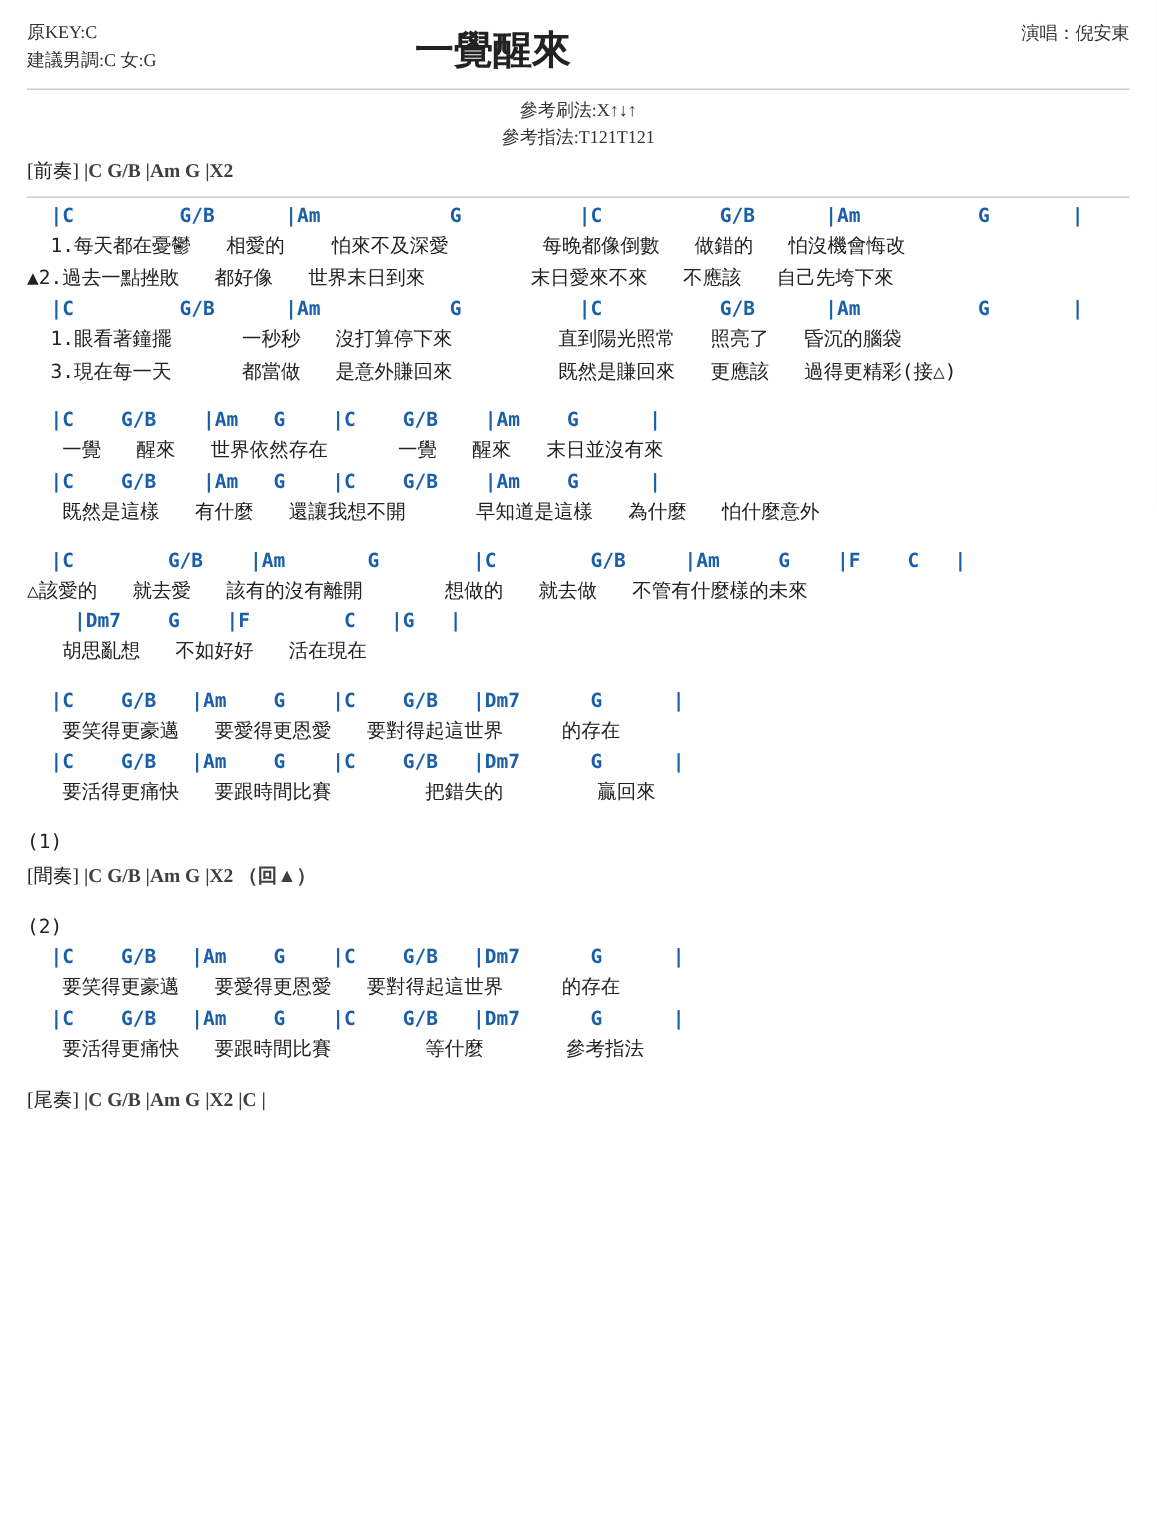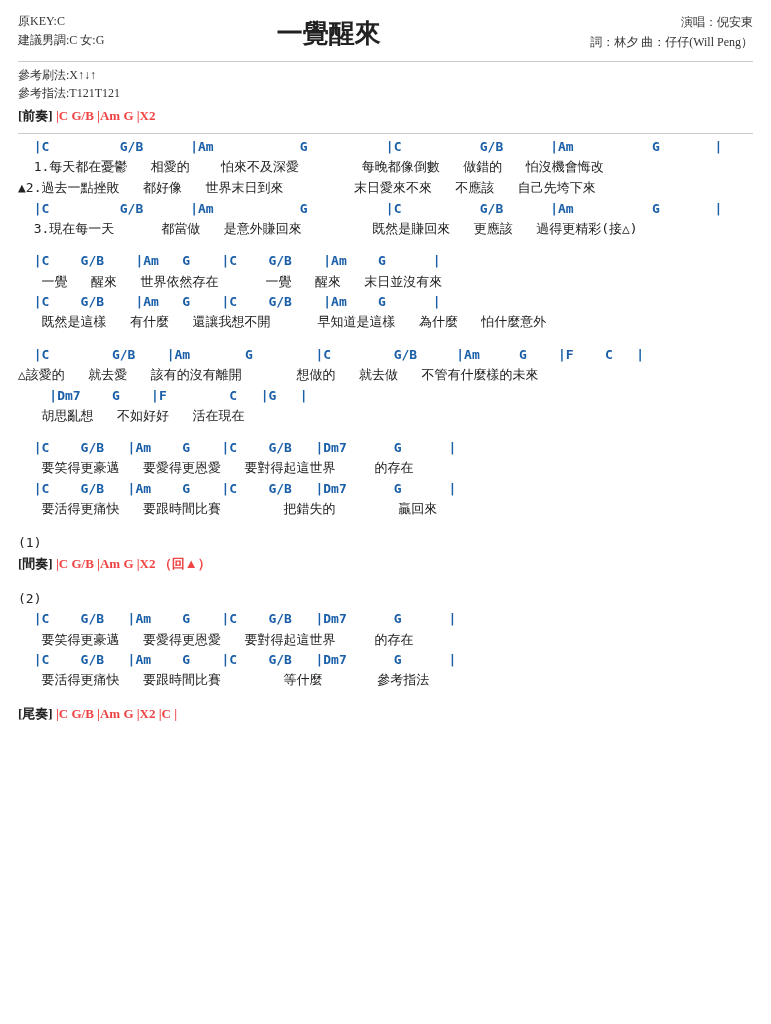"詞：林夕 曲：仔仔(Will Peng）" div { html: <div>詞：林夕 曲：仔仔(Will Peng）</div> -> none }
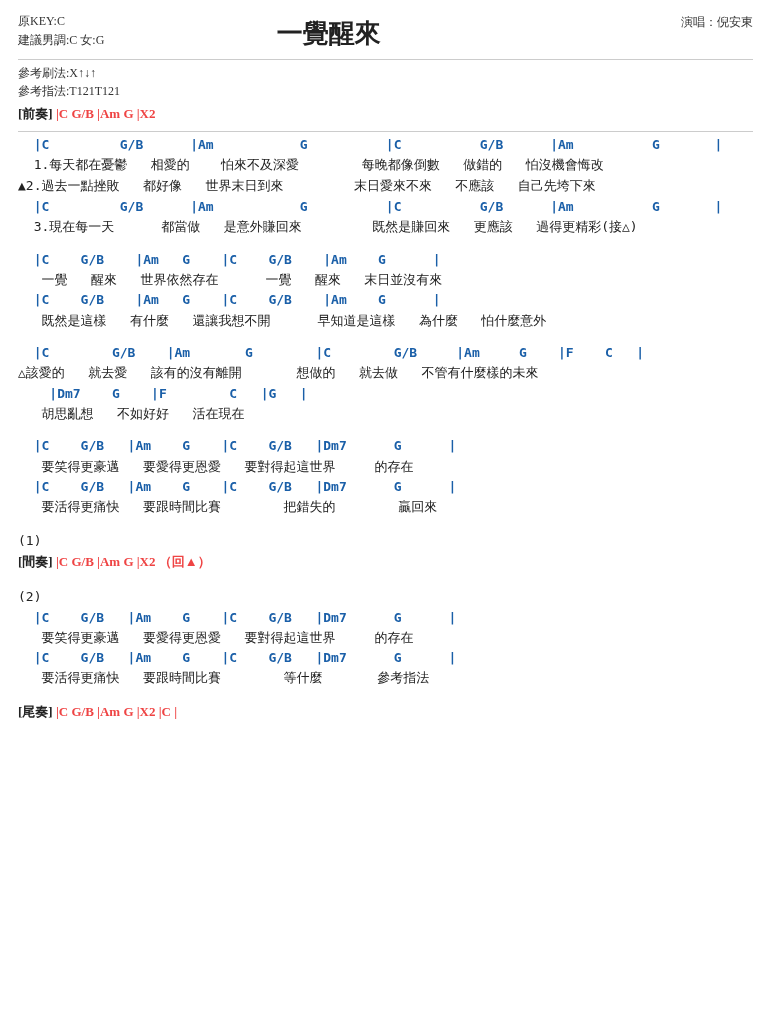"參考刷法:X↑↓↑" .strum-info { text-align: left -> center }
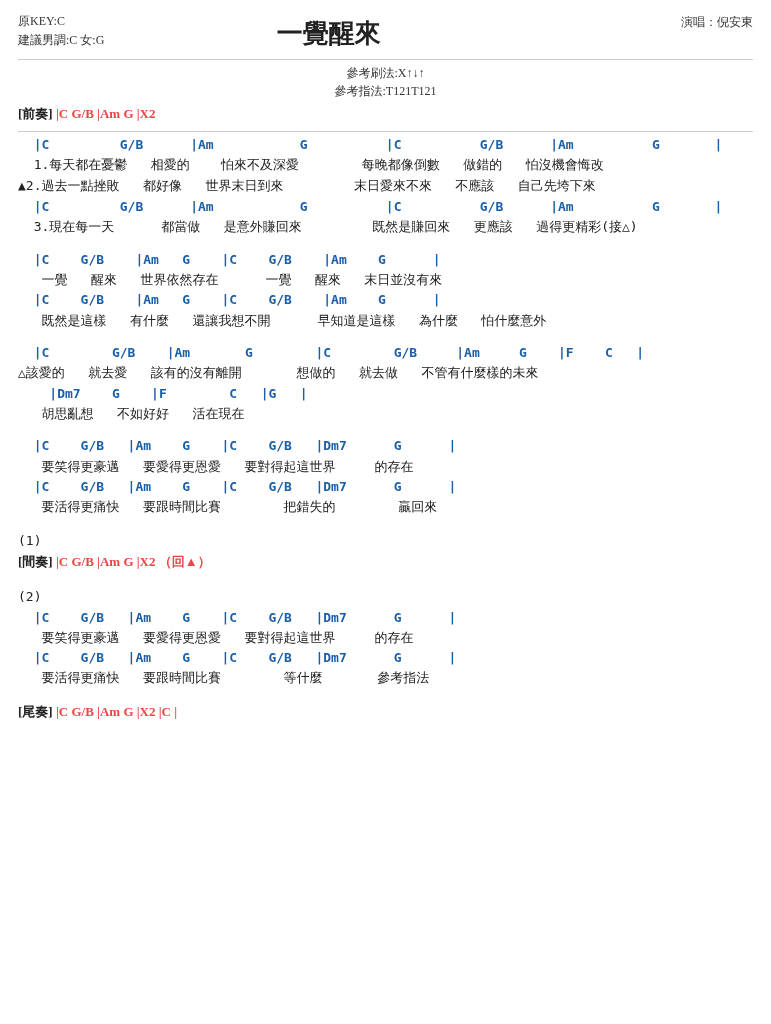"[前奏]" .intro-label { font-weight: bold -> normal }
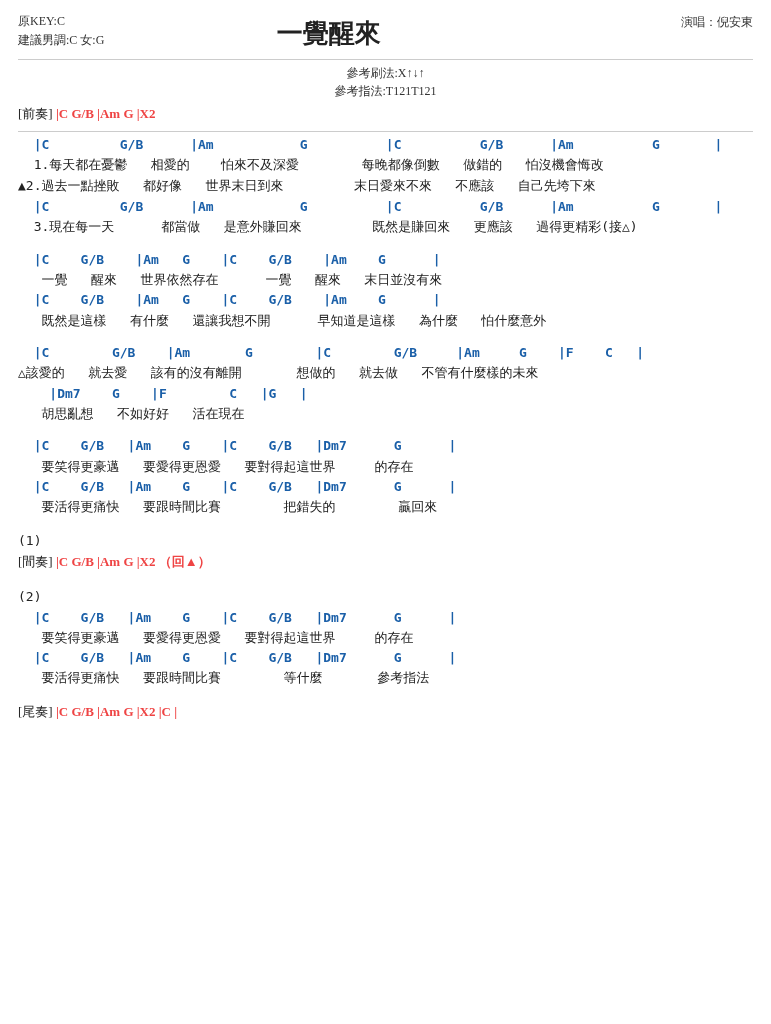"|C G/B |Am G |X2" .chords-blue { color: #ef4444 -> #404040 }
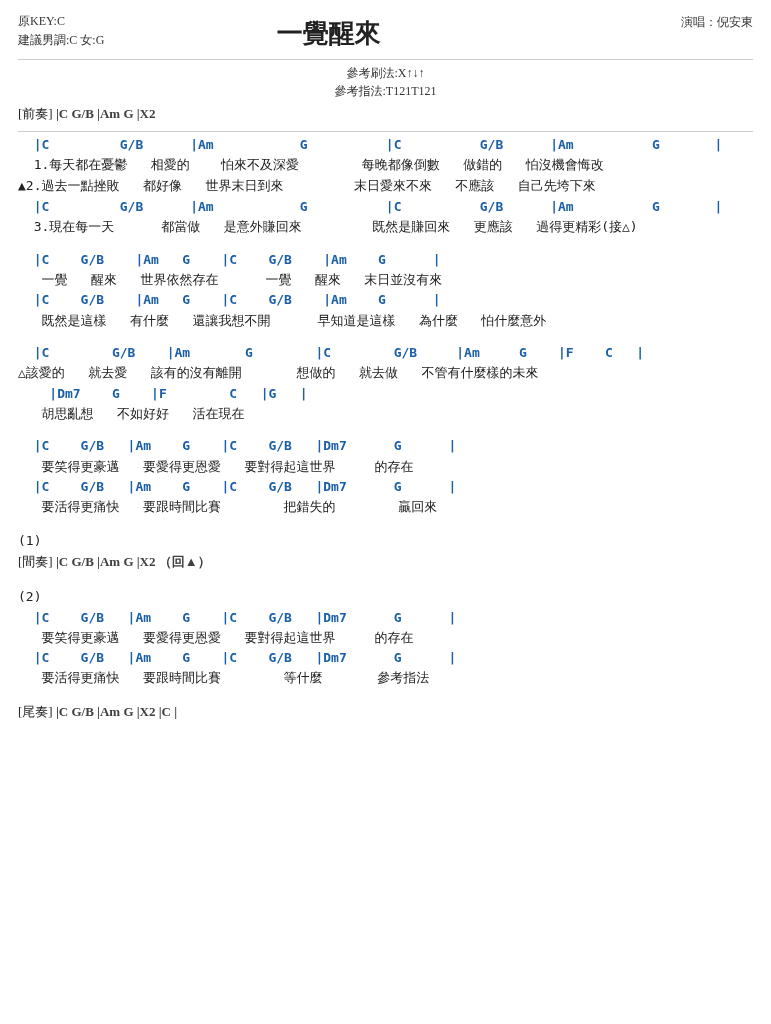"1.眼看著鐘擺 一秒秒 沒打算停下來 直到陽光照常 照亮了" div.lyric-line { html: none -> <div> 1.眼看著鐘擺 一秒秒 沒打算停下來 直到陽光照常 照亮了 昏沉的腦袋</div> }
